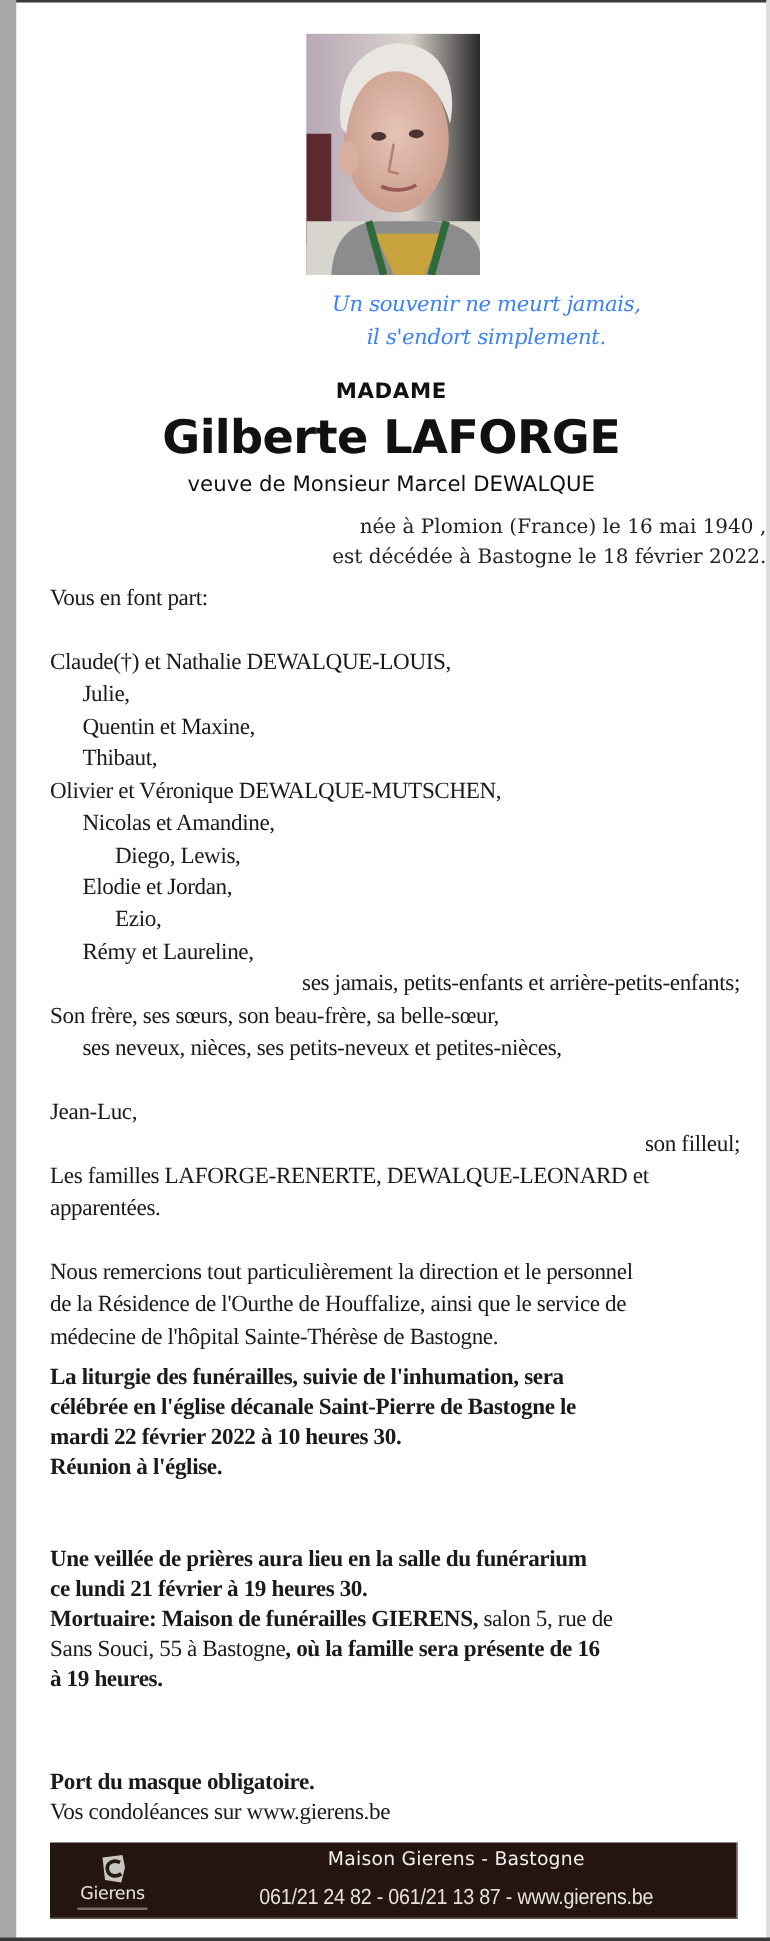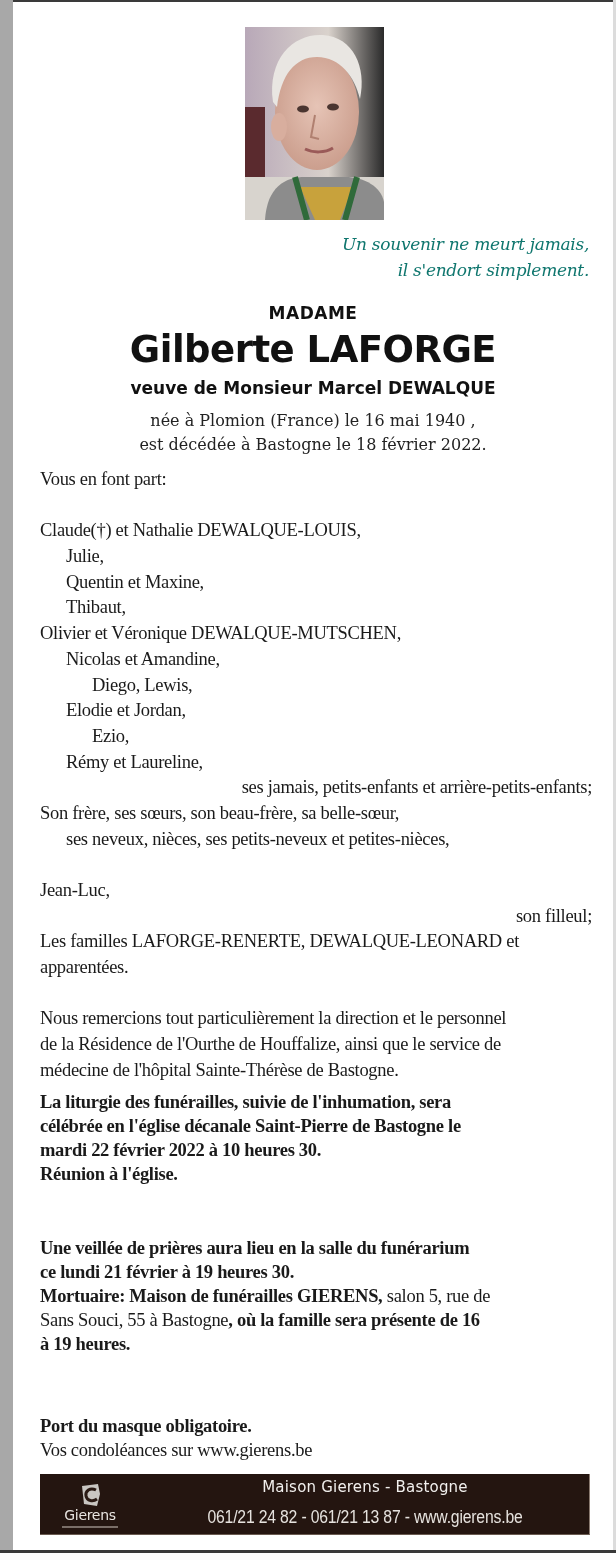"Un souvenir ne meurt jamais," .quote { color: #0f766e -> #3b82f6; text-align: right -> center }
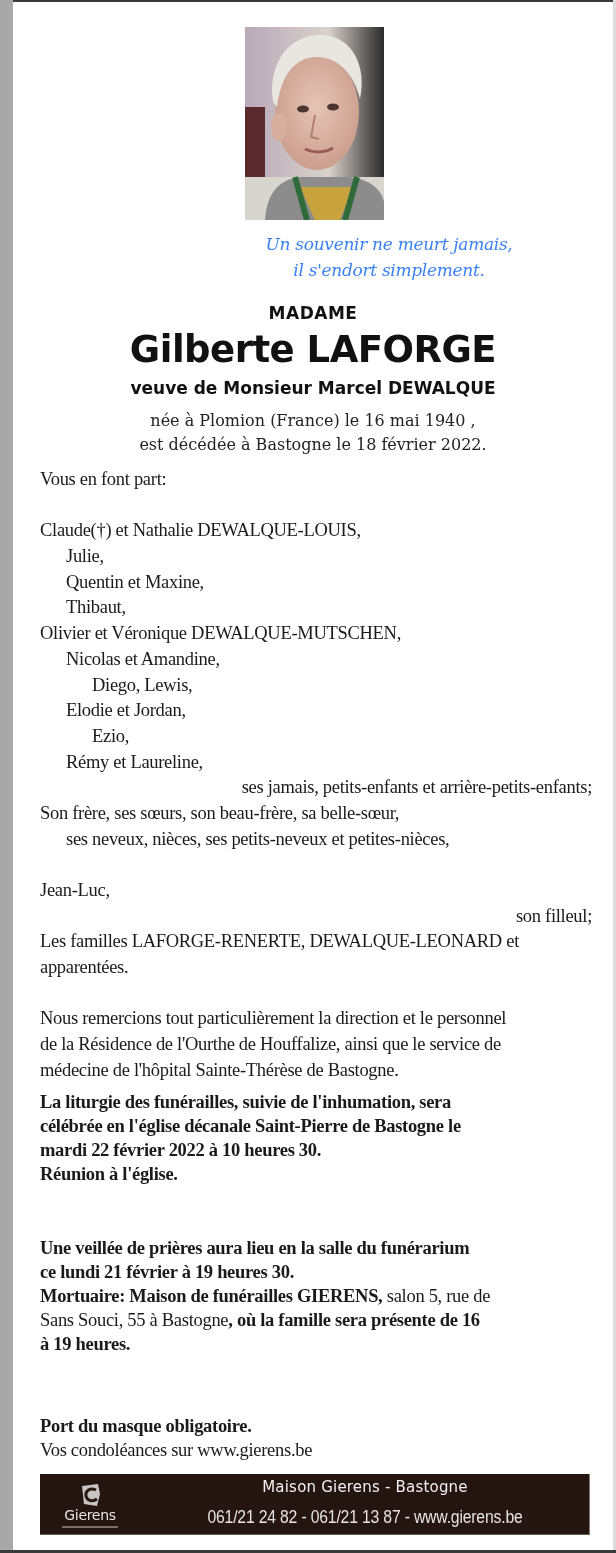"veuve de Monsieur Marcel DEWALQUE" .title-spouse { font-weight: bold -> normal }
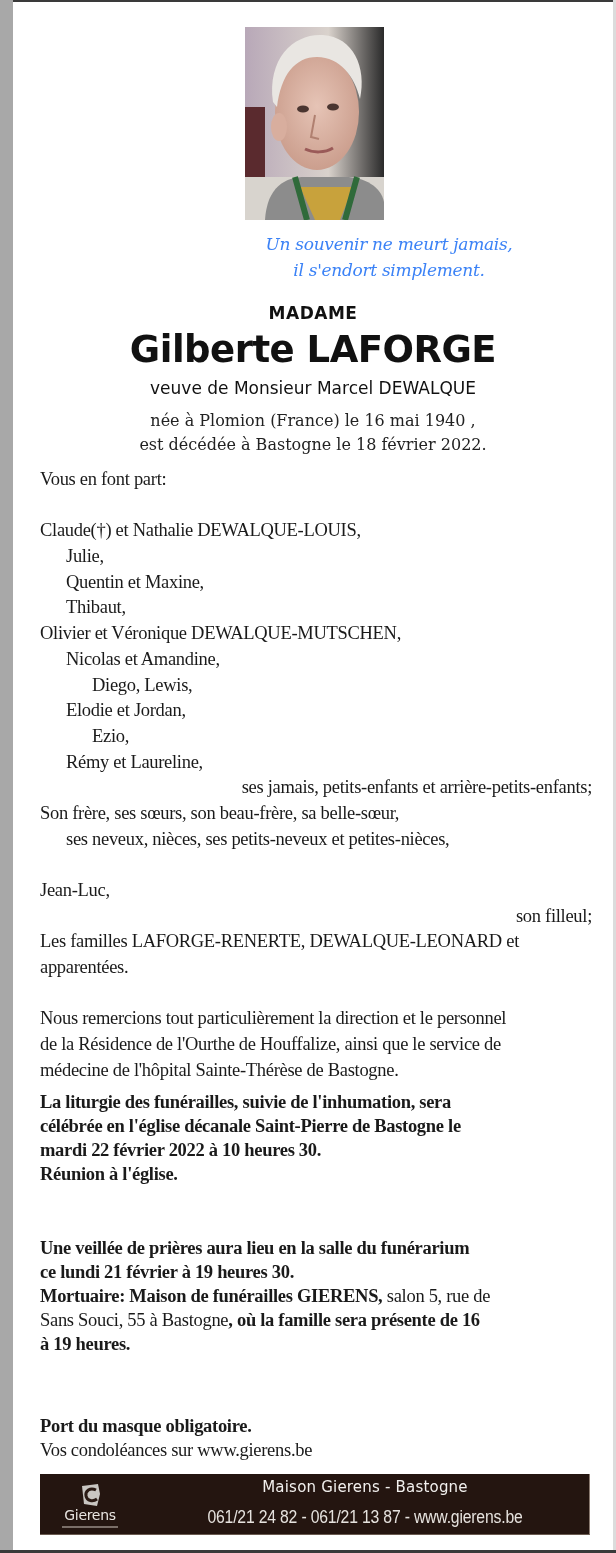"née à Plomion (France) le" .dates { text-align: none -> right }
